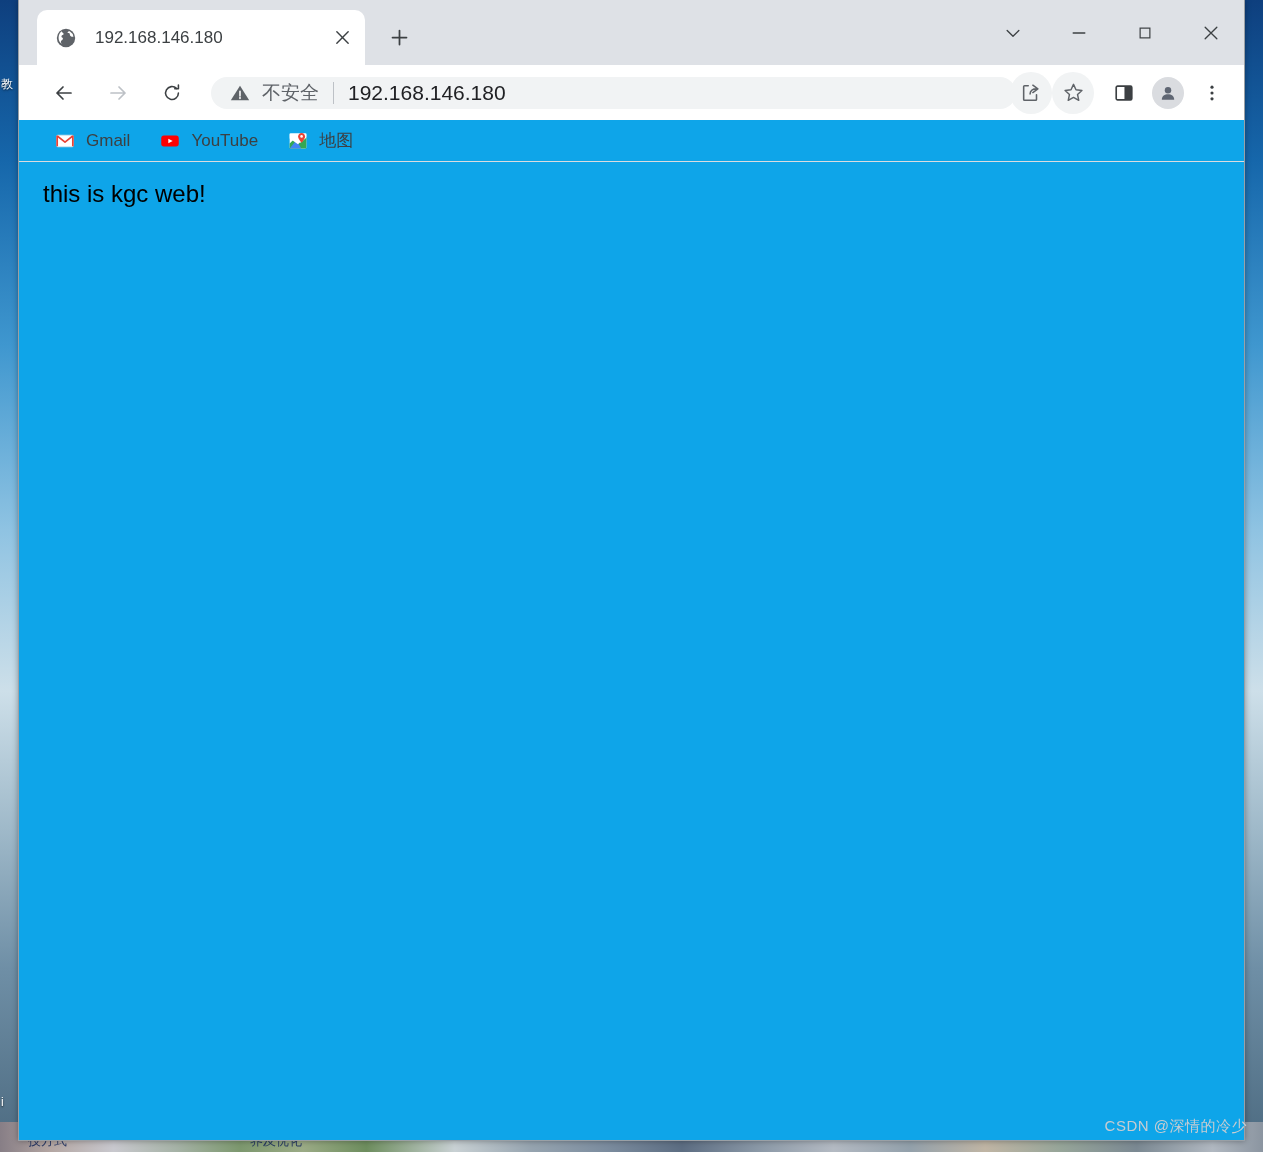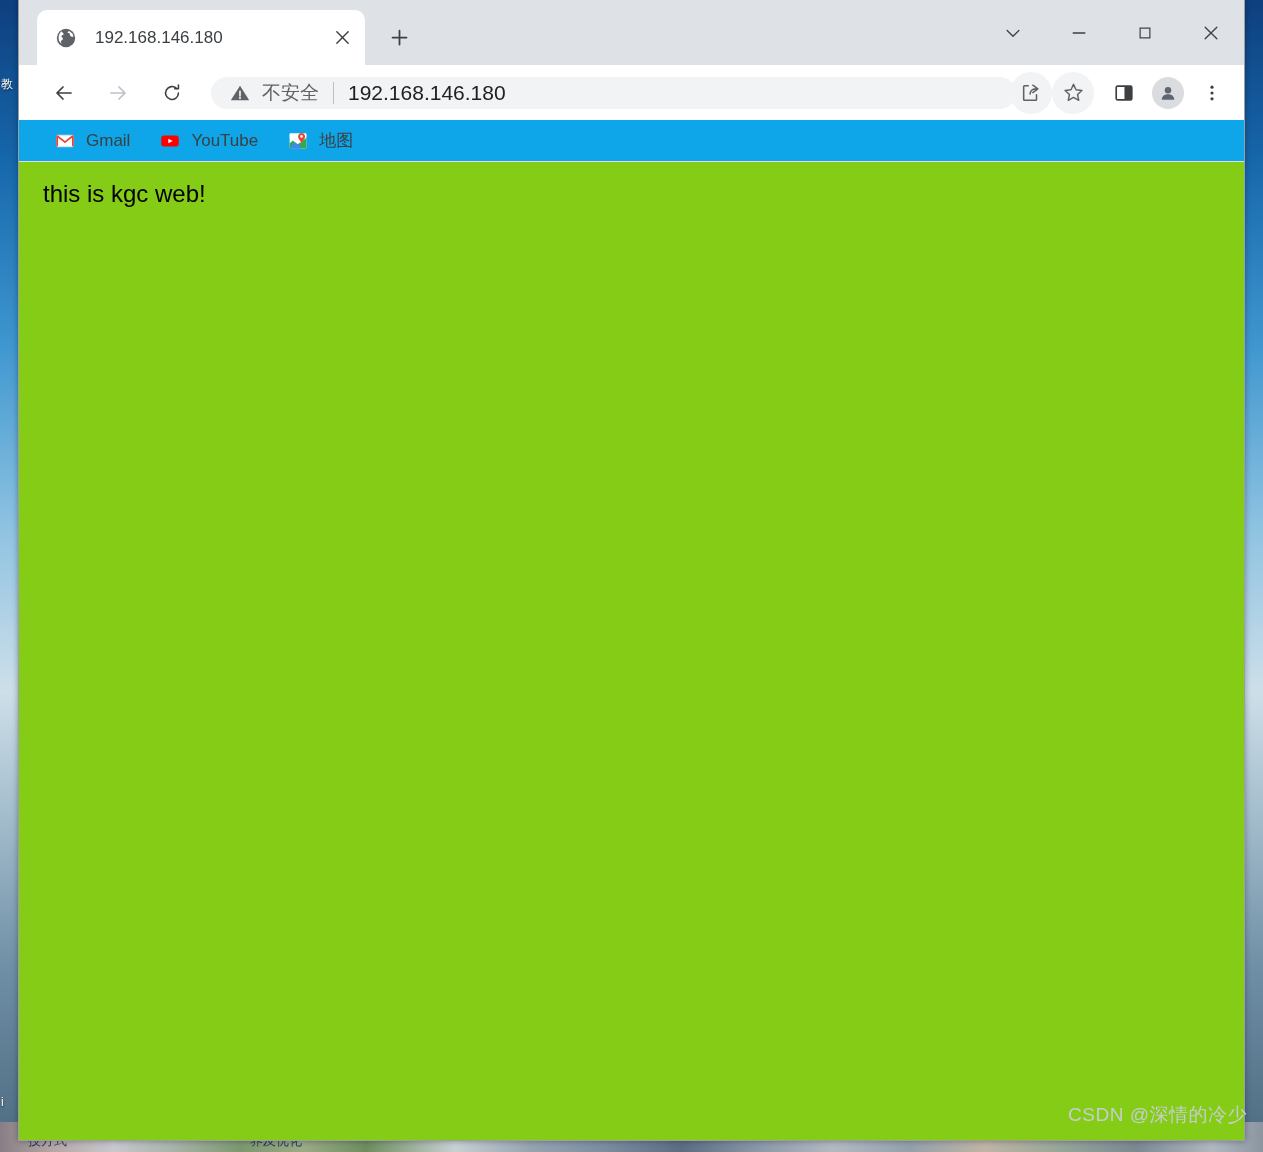"this is kgc web!" #page-content { background: #84cc16 -> #0ea5e9 }
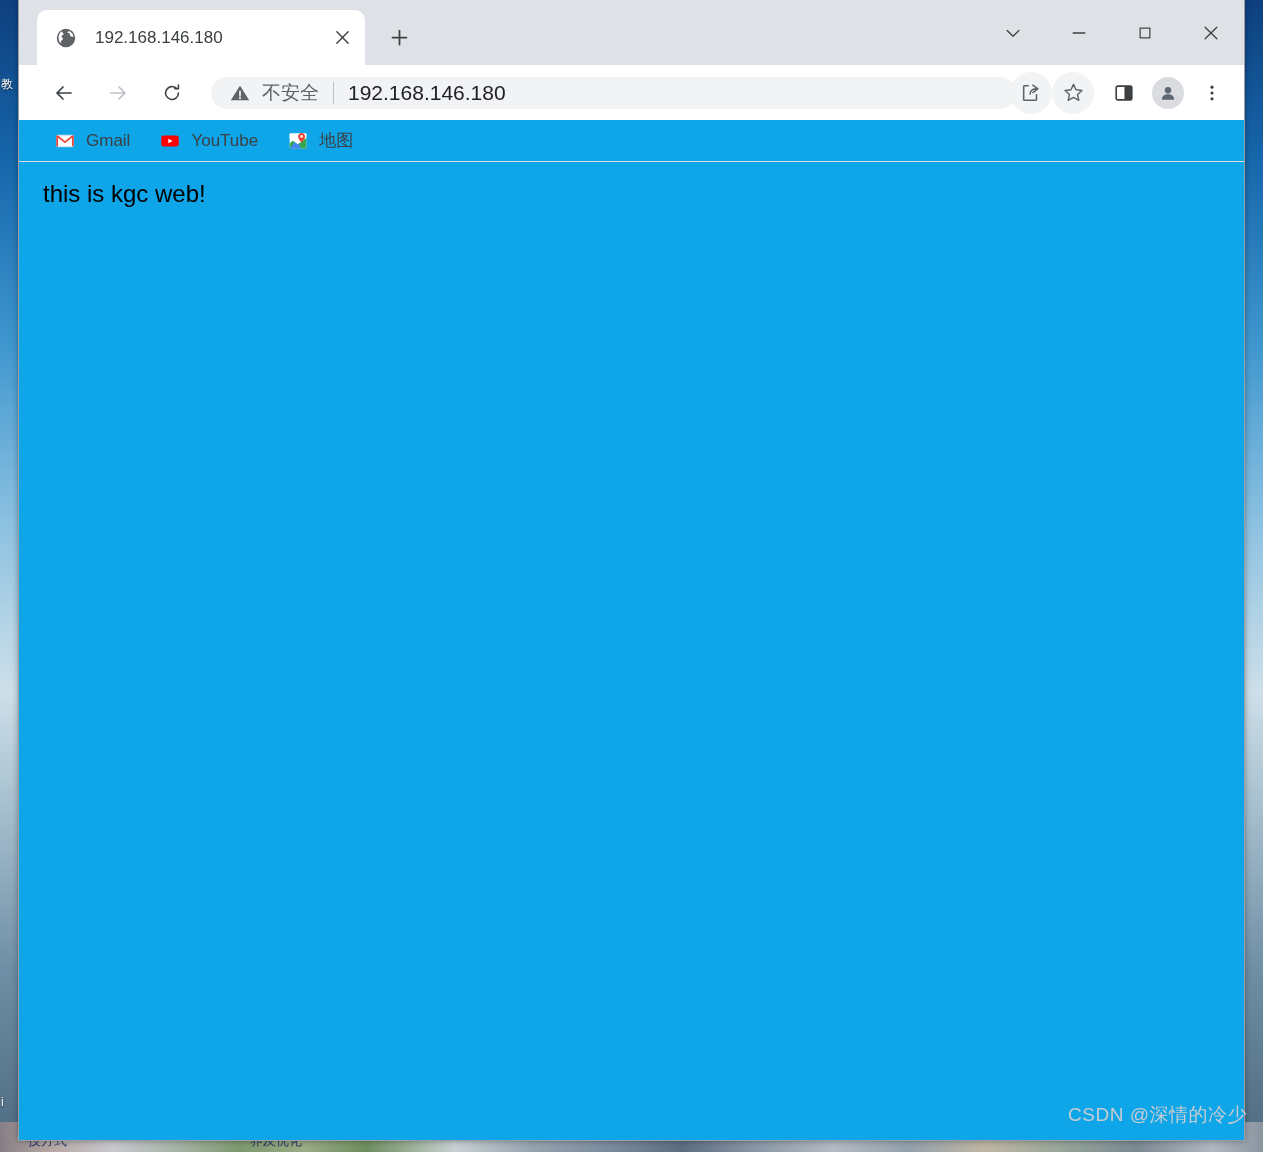"CSDN @深情的冷少" #watermark { bottom: 24px -> 16px; font-size: 19px -> 15px }
